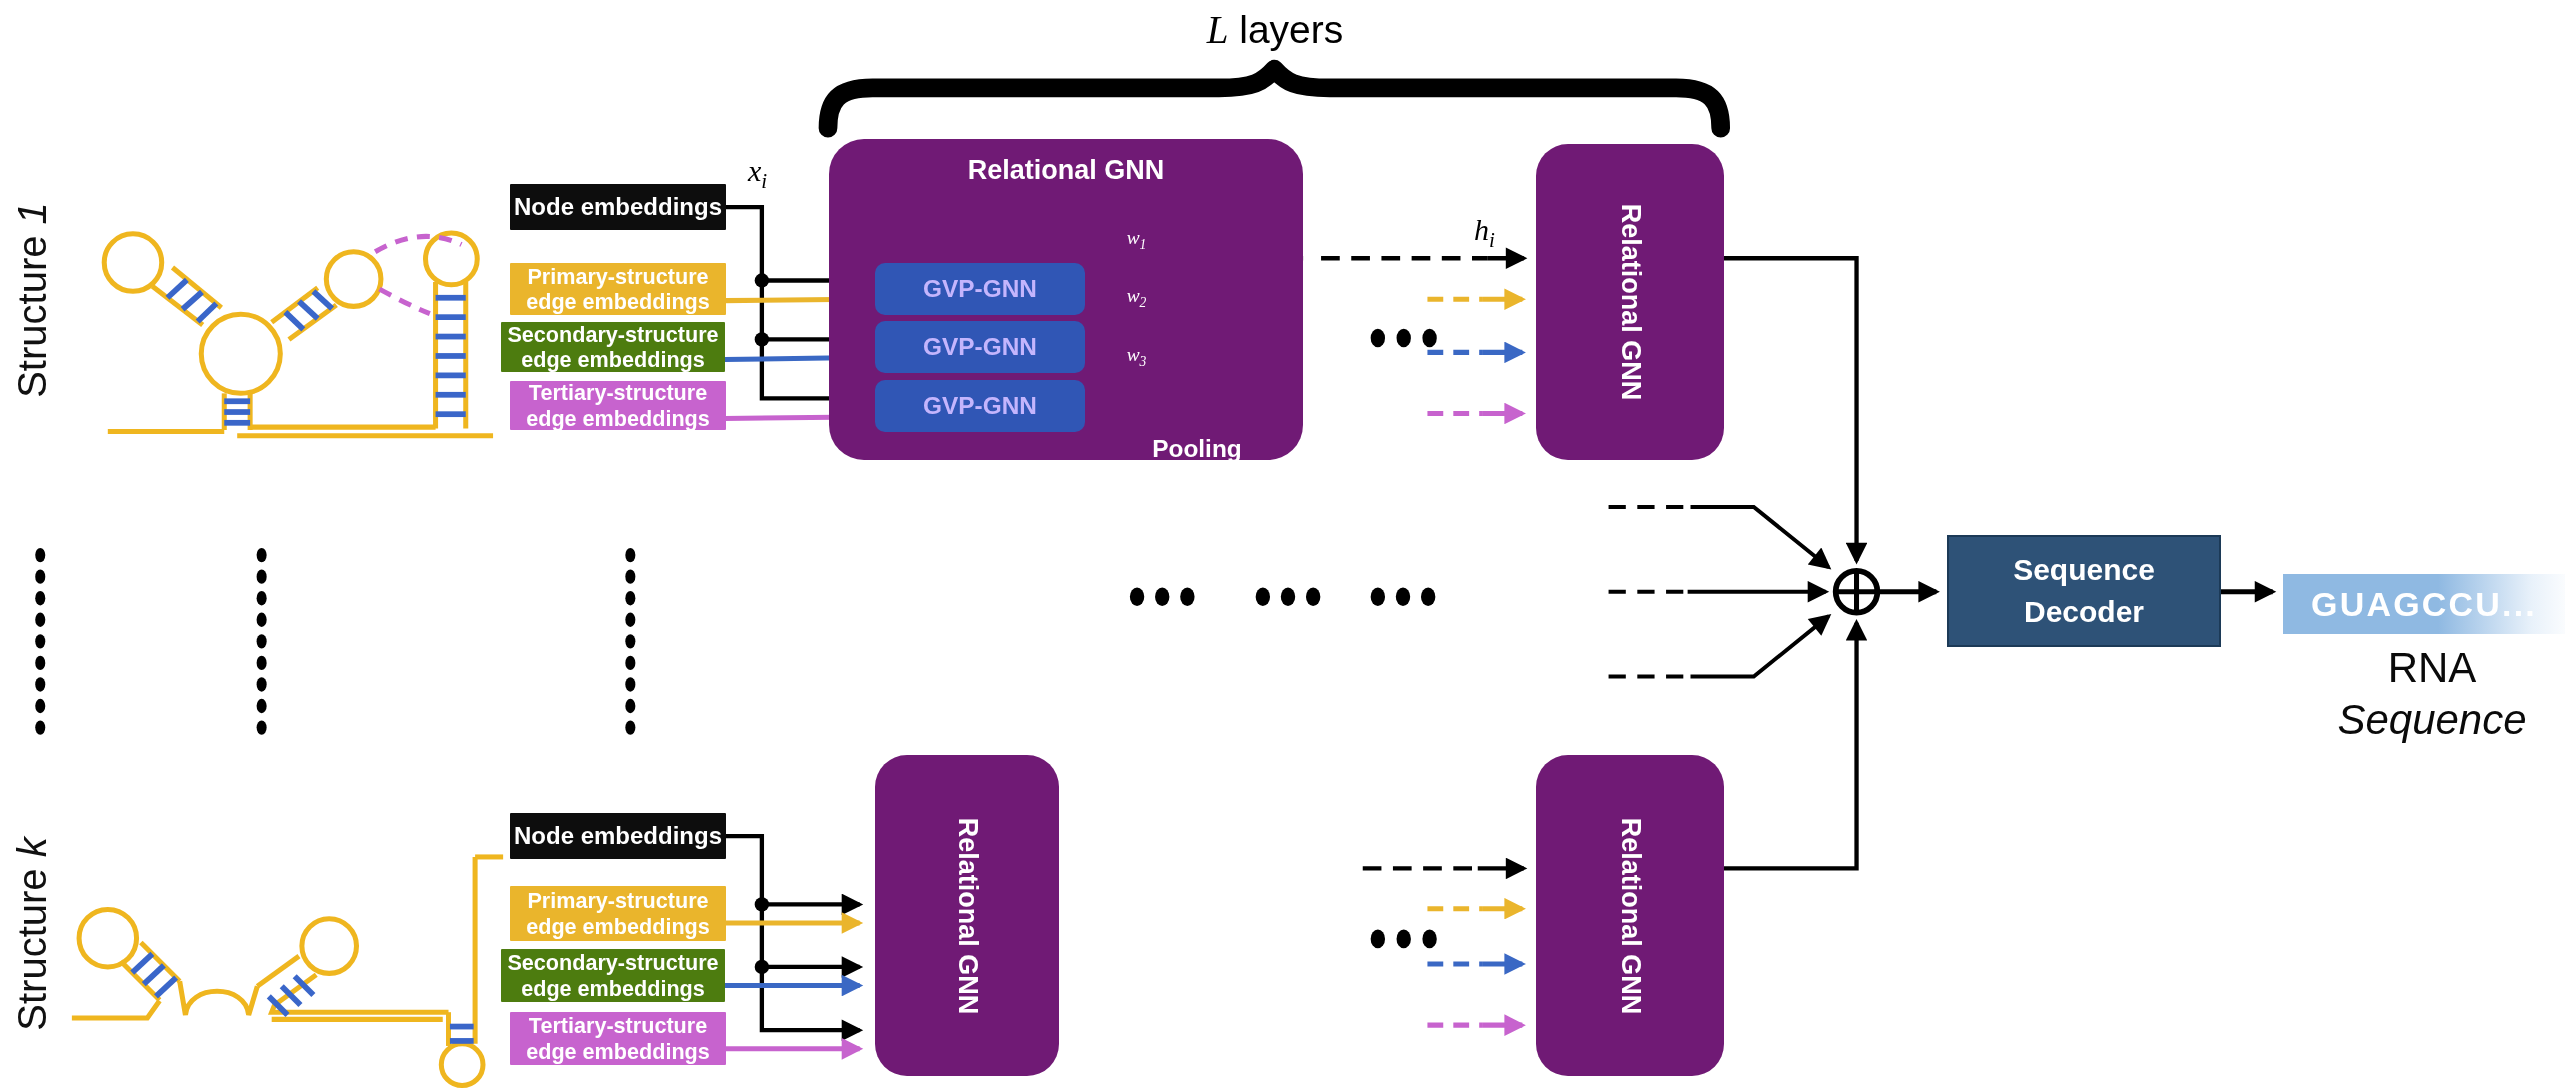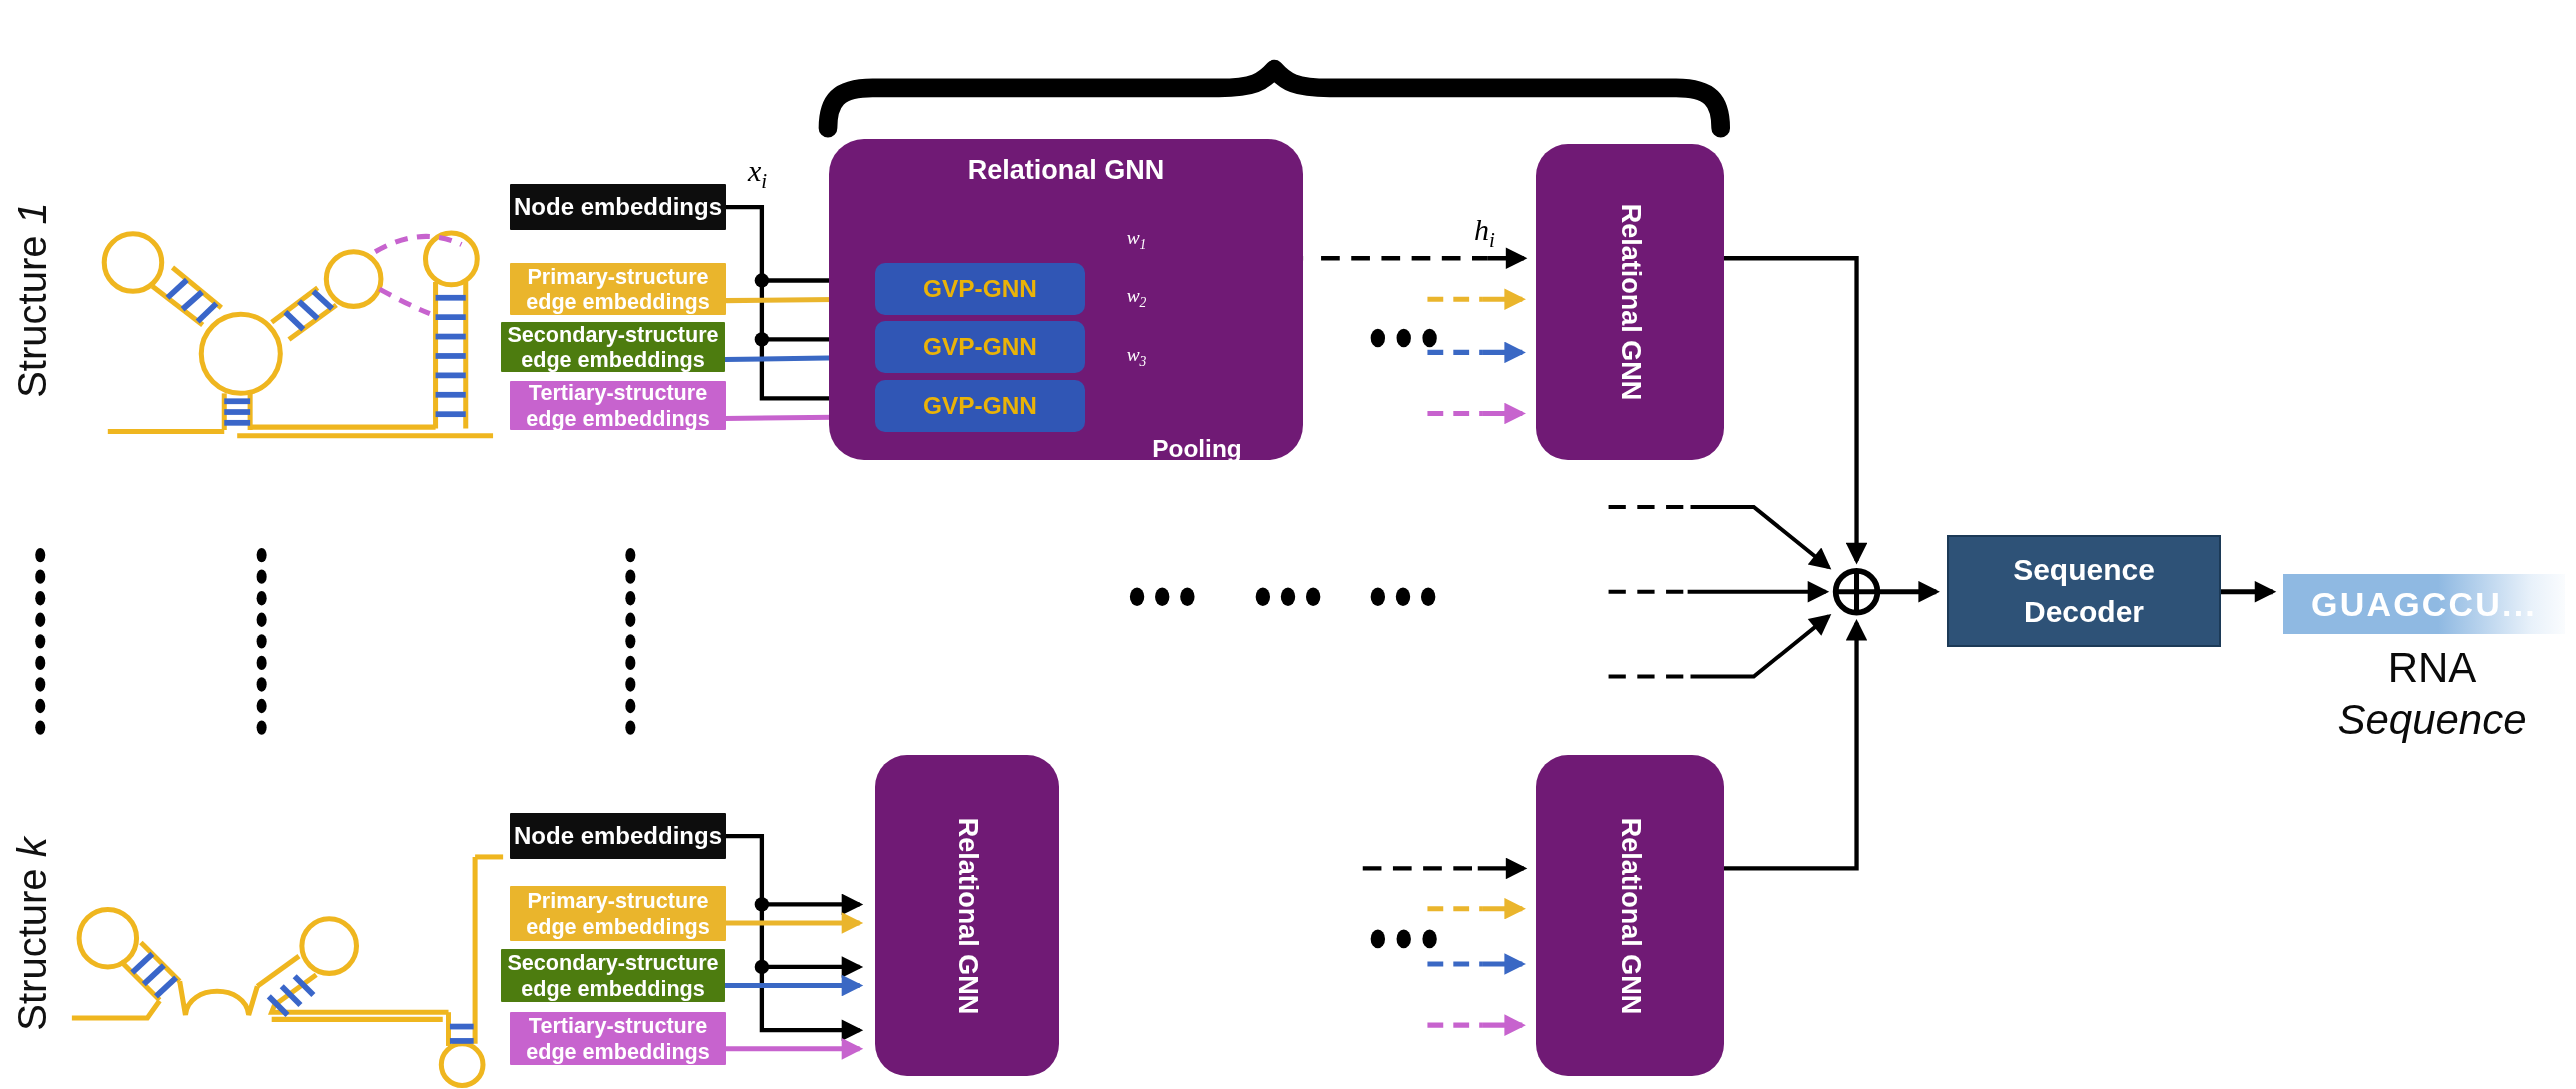"L layers" div.abs { html: none -> <div> <span>L</span><span> layers</span> </div> }
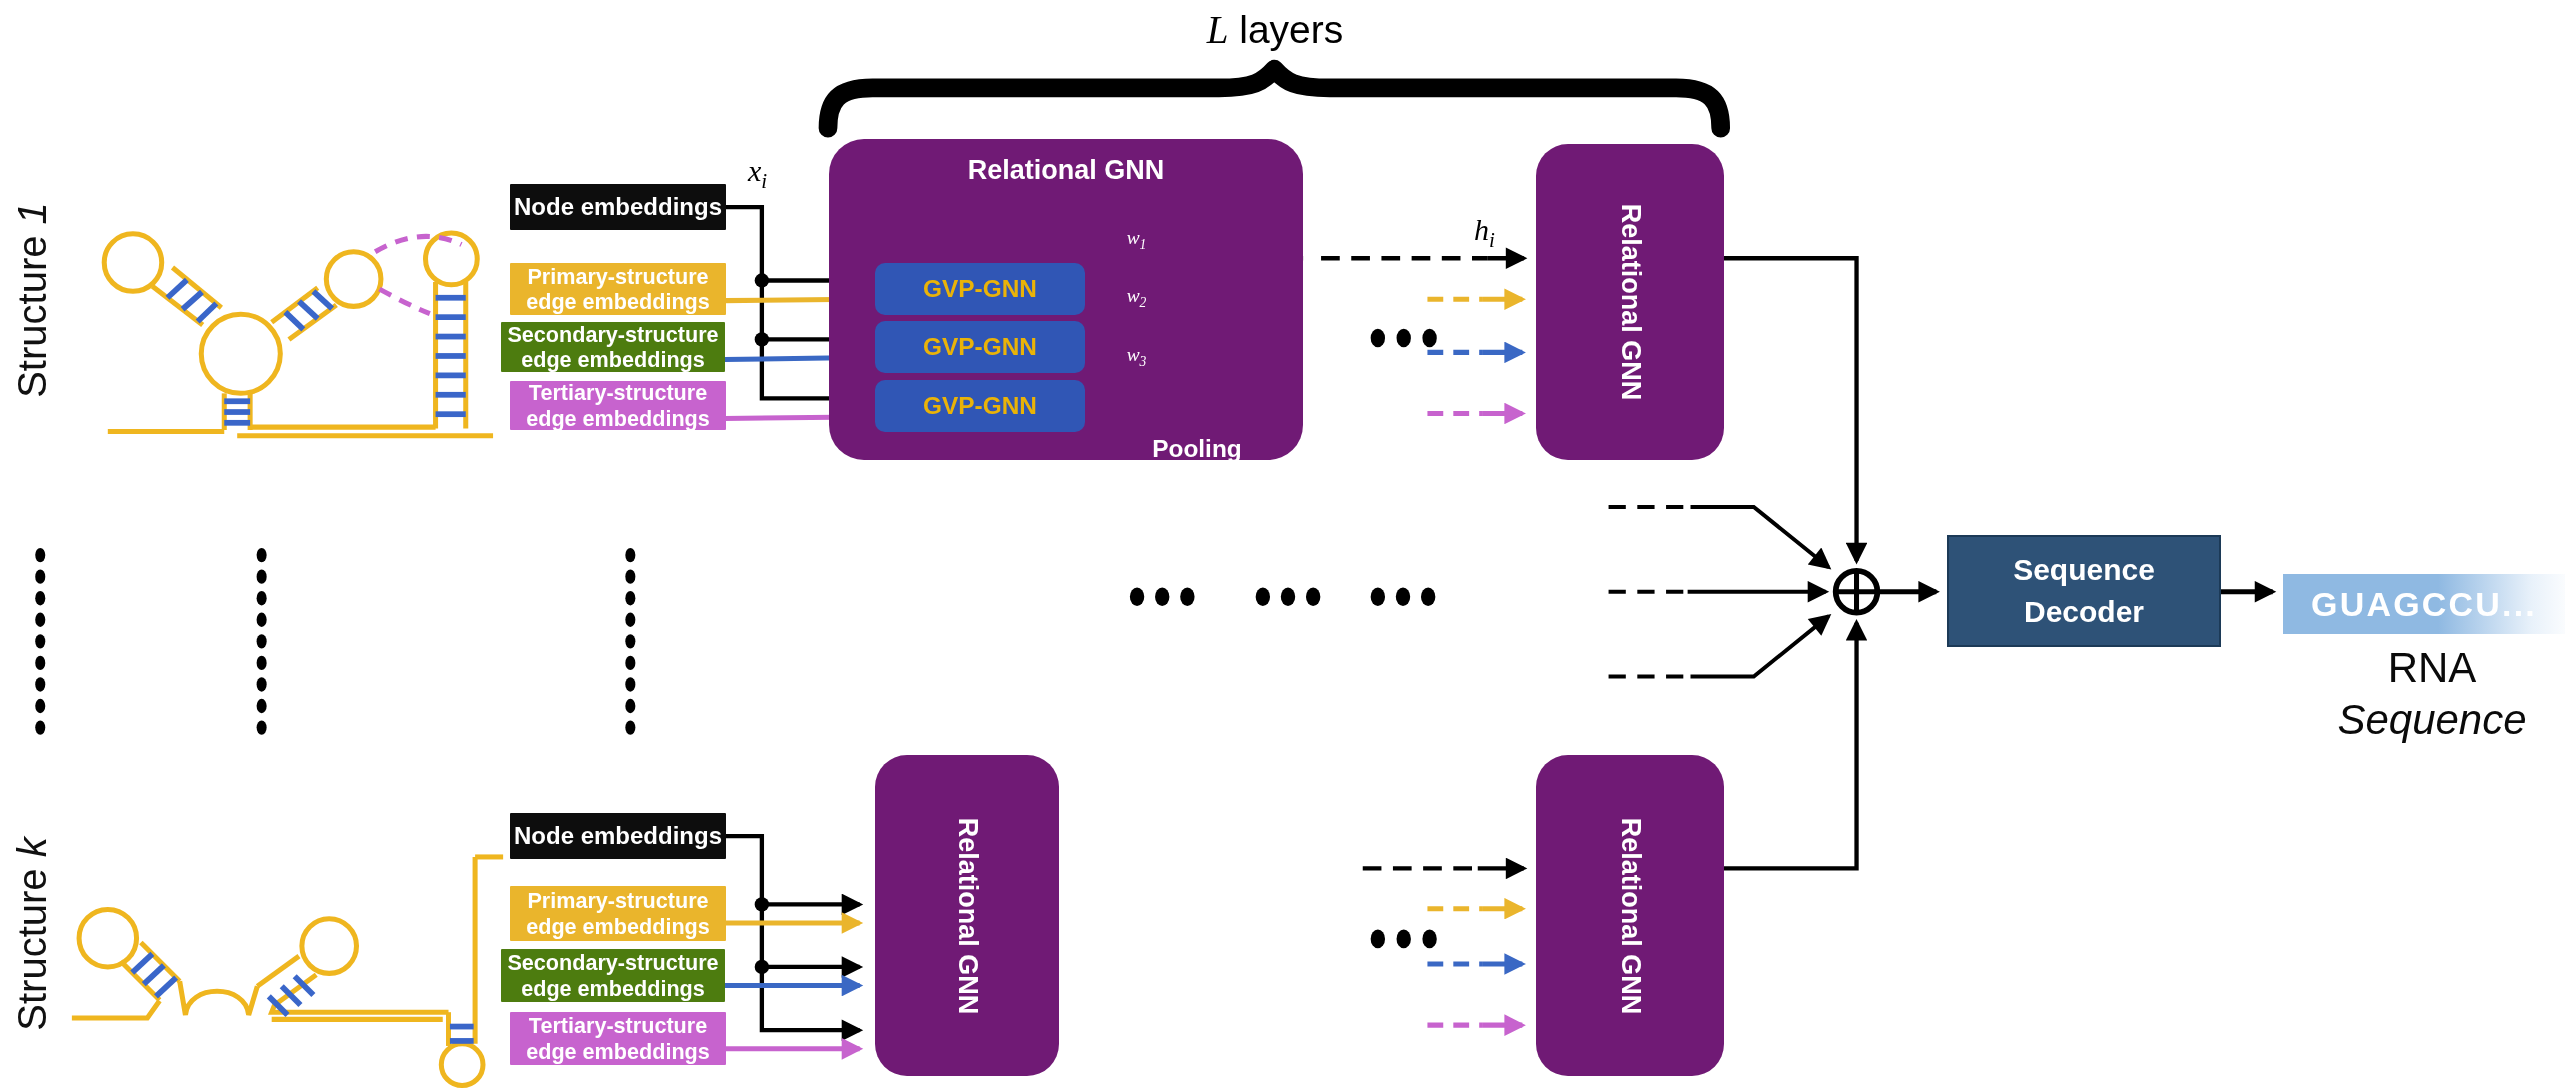"GVP-GNN" .gvp { color: #eab308 -> #c4b5fd }
